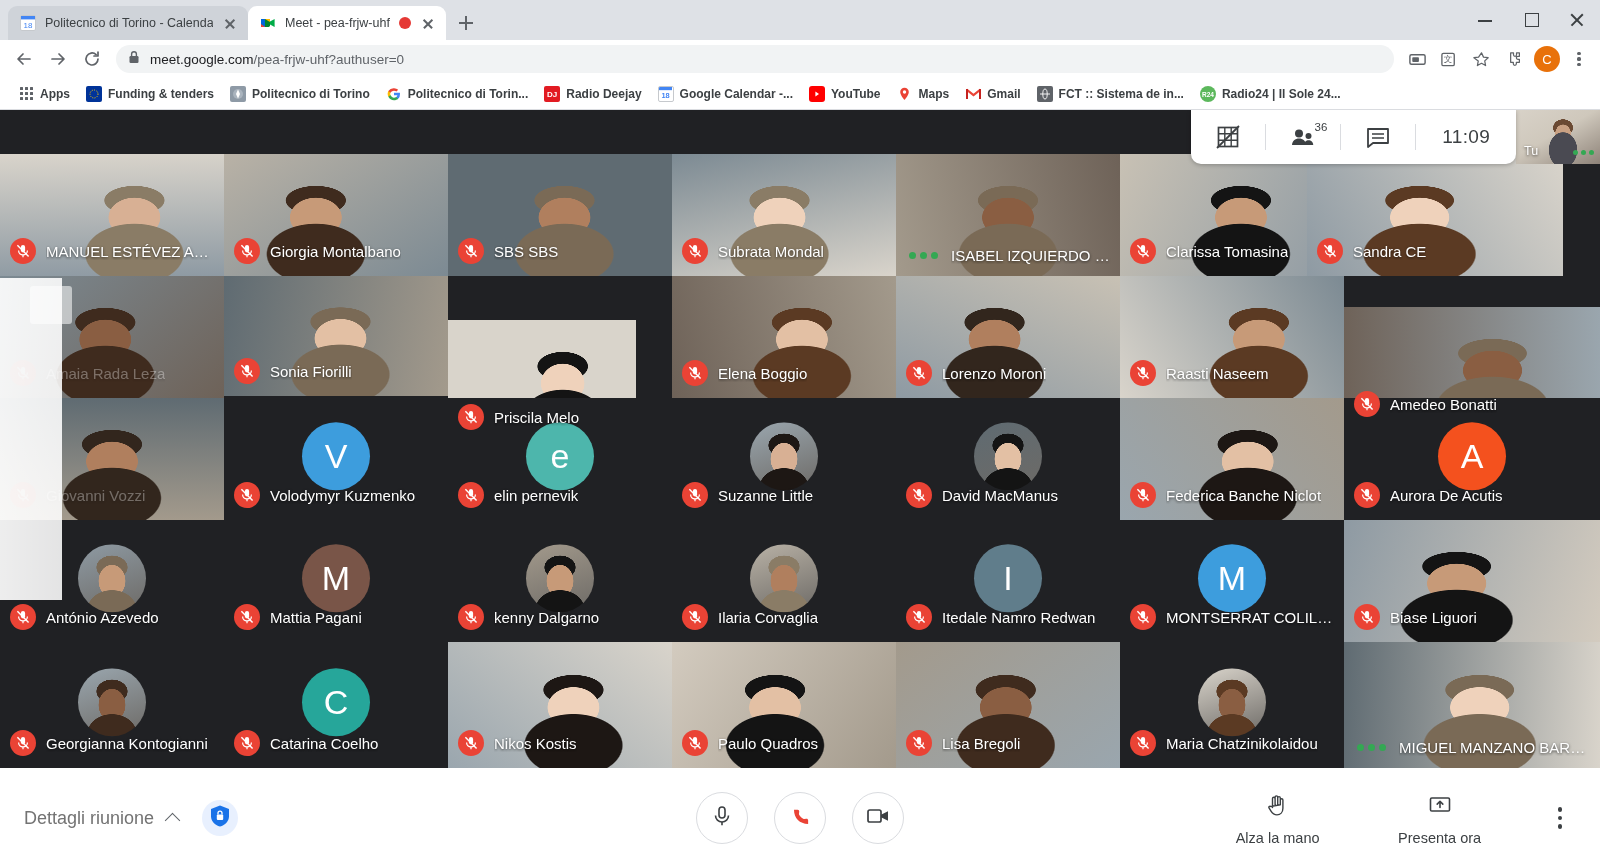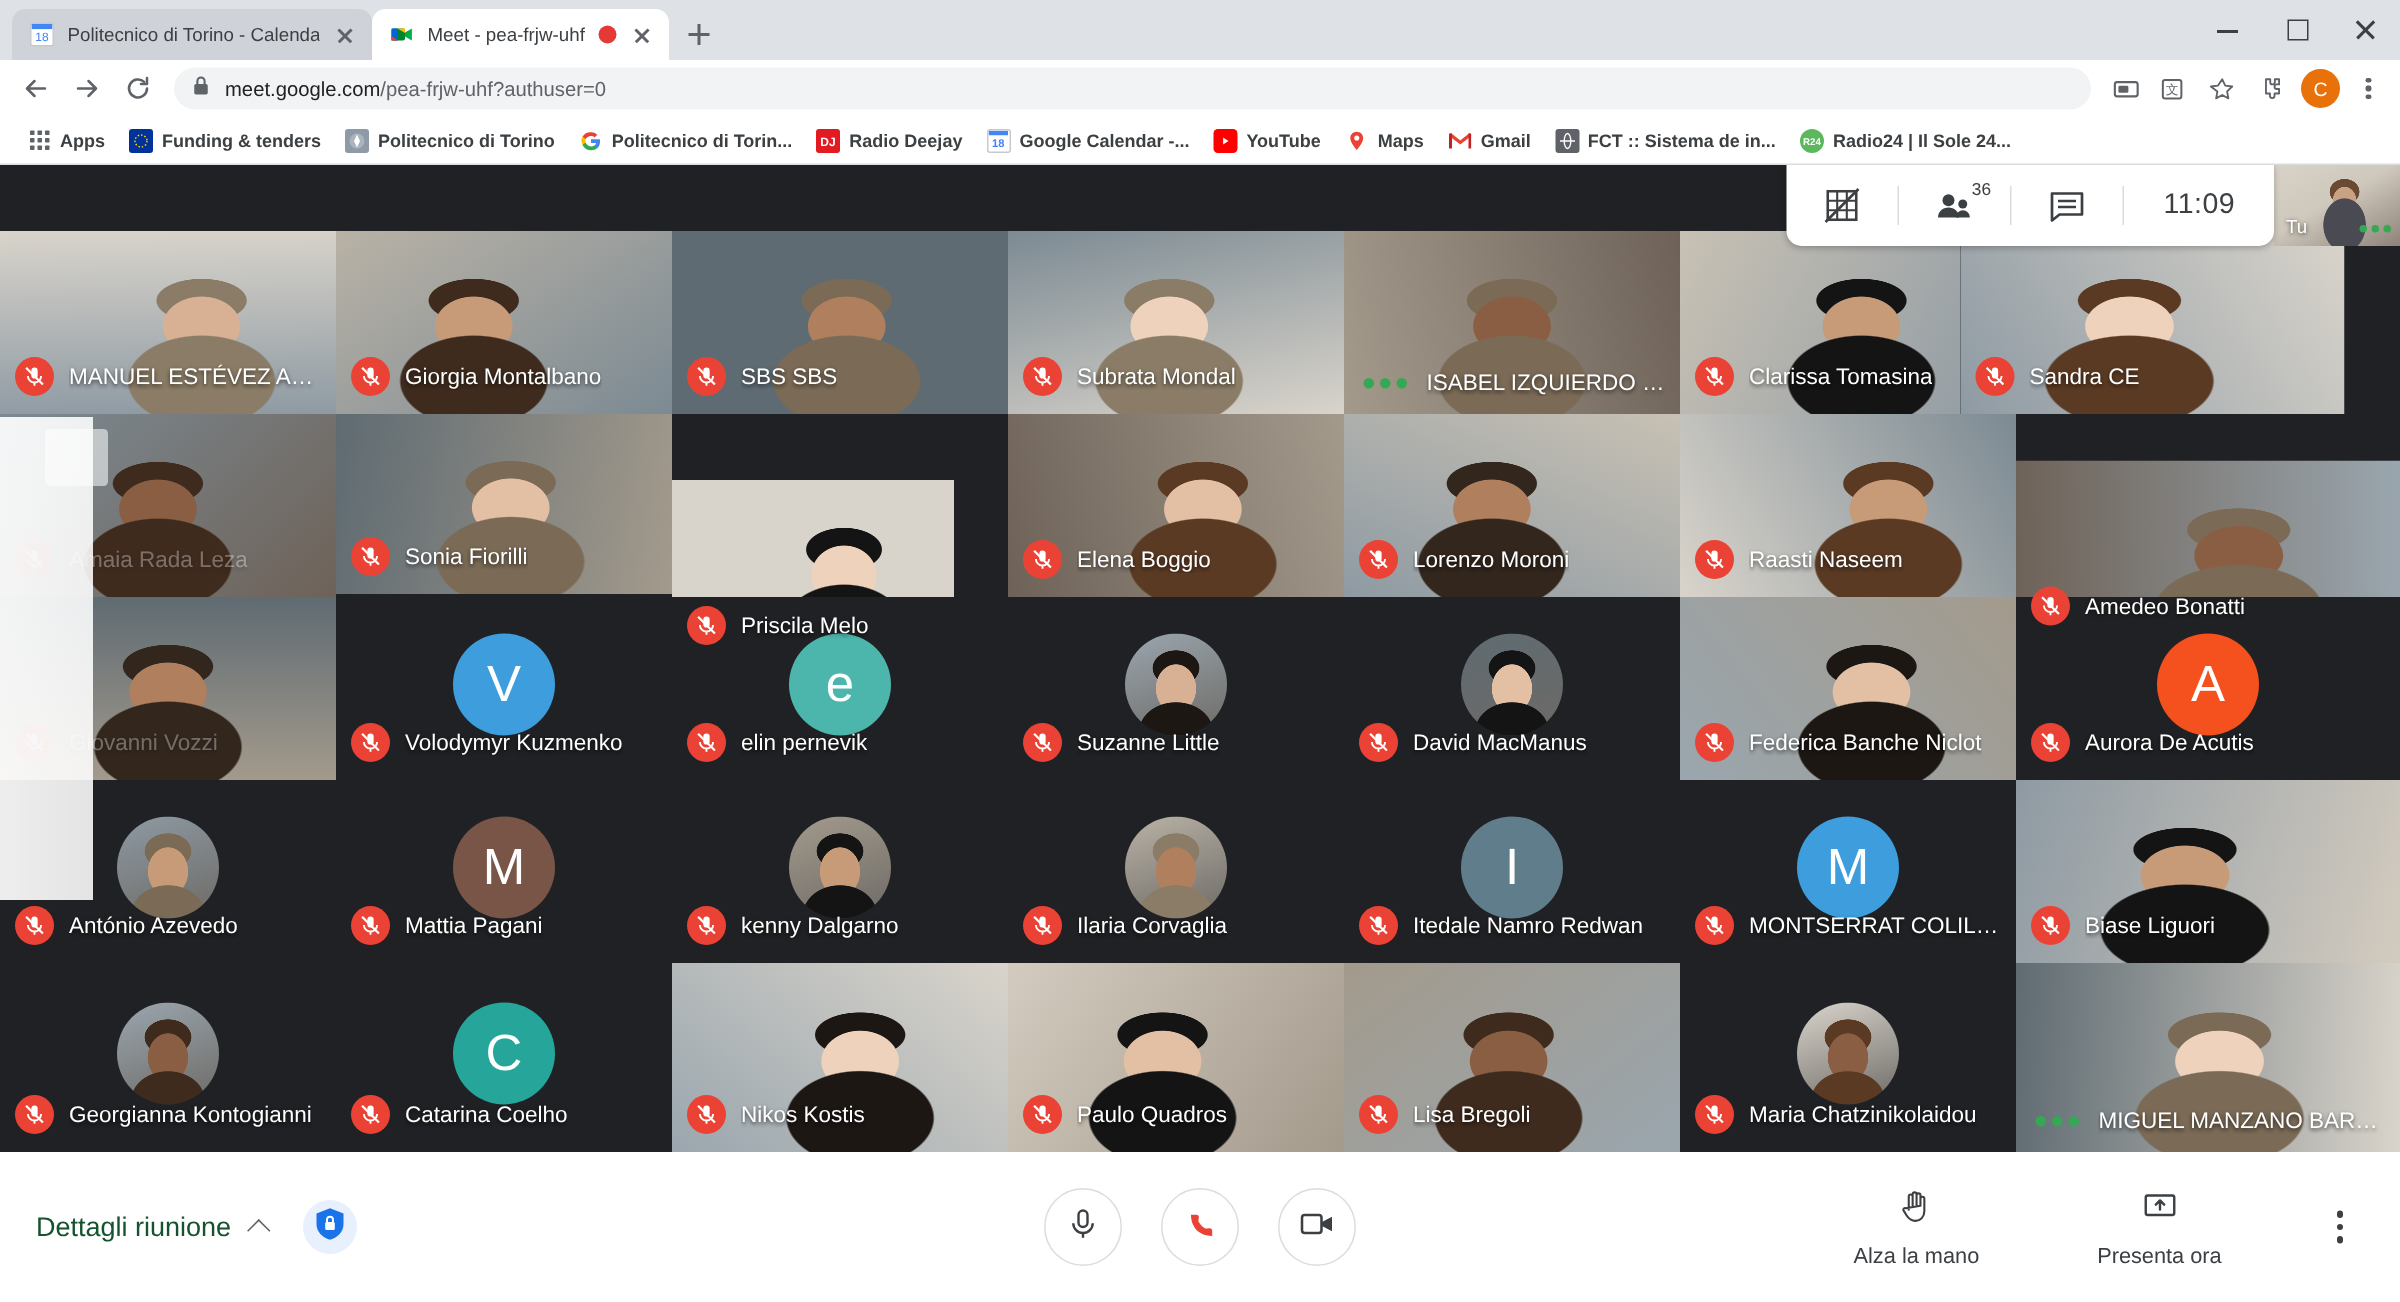"Dettagli riunione" .bb-details-text { color: #14532d -> #737373 }
